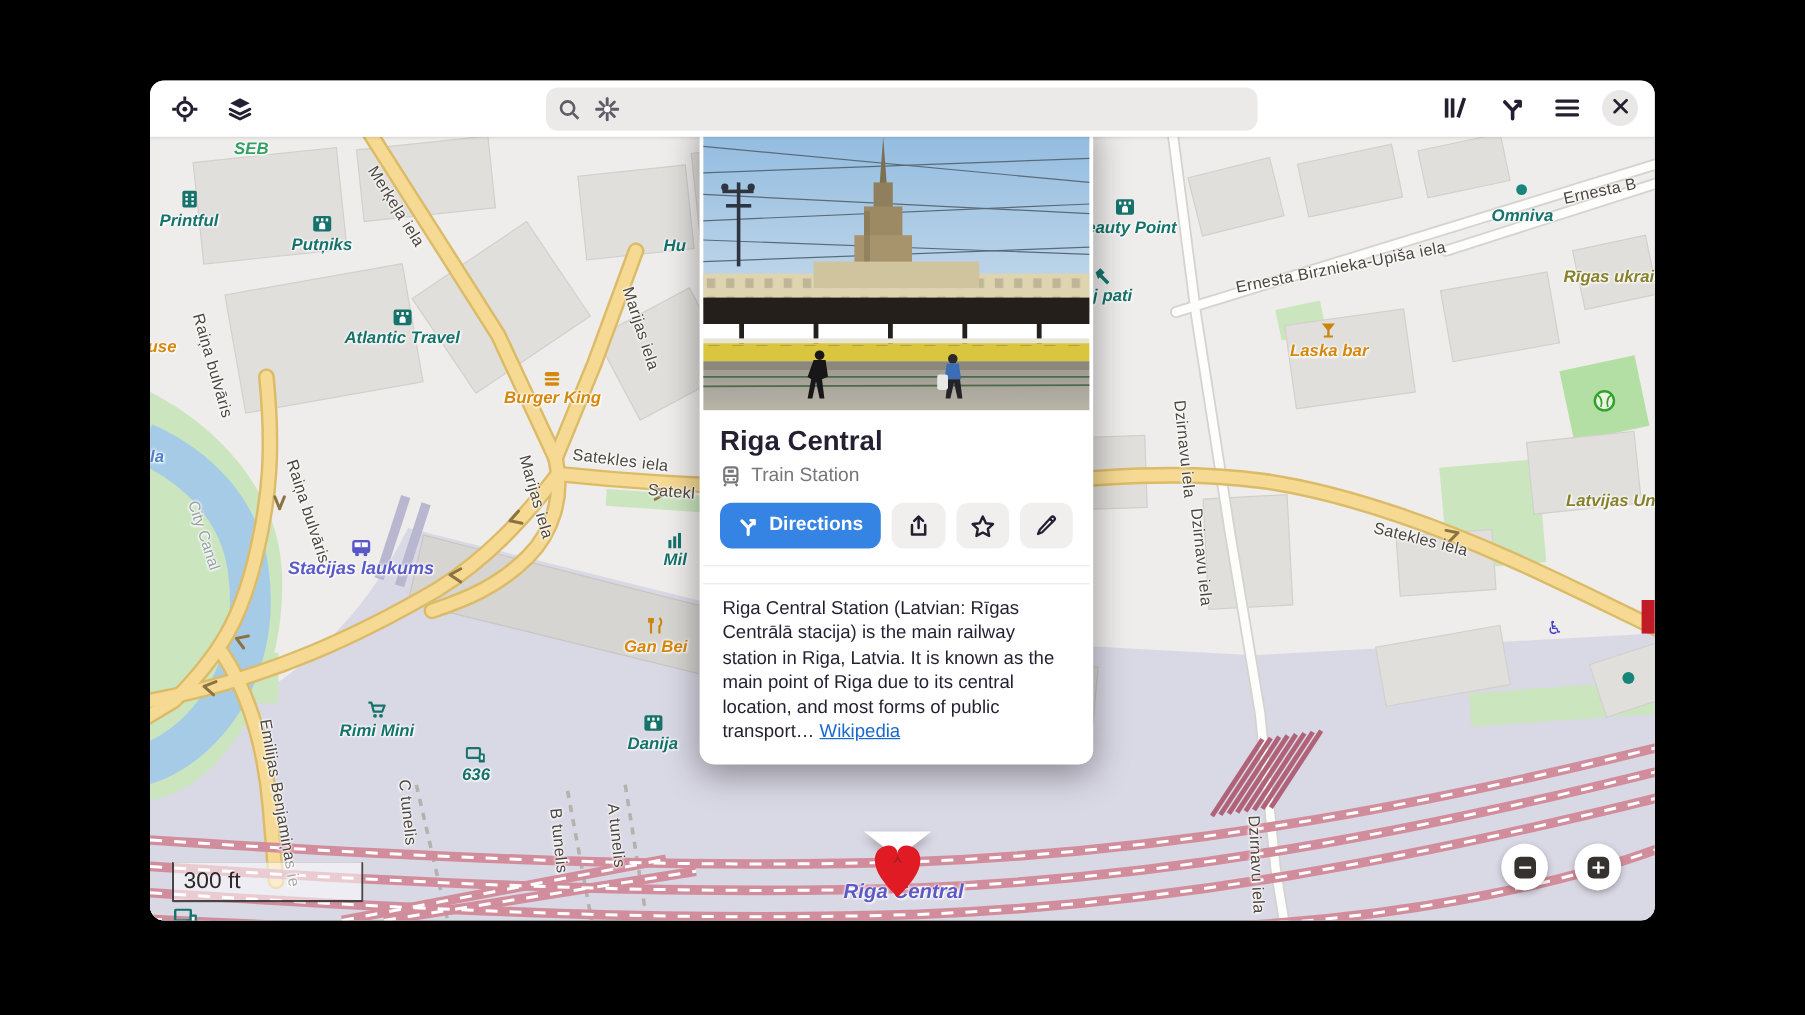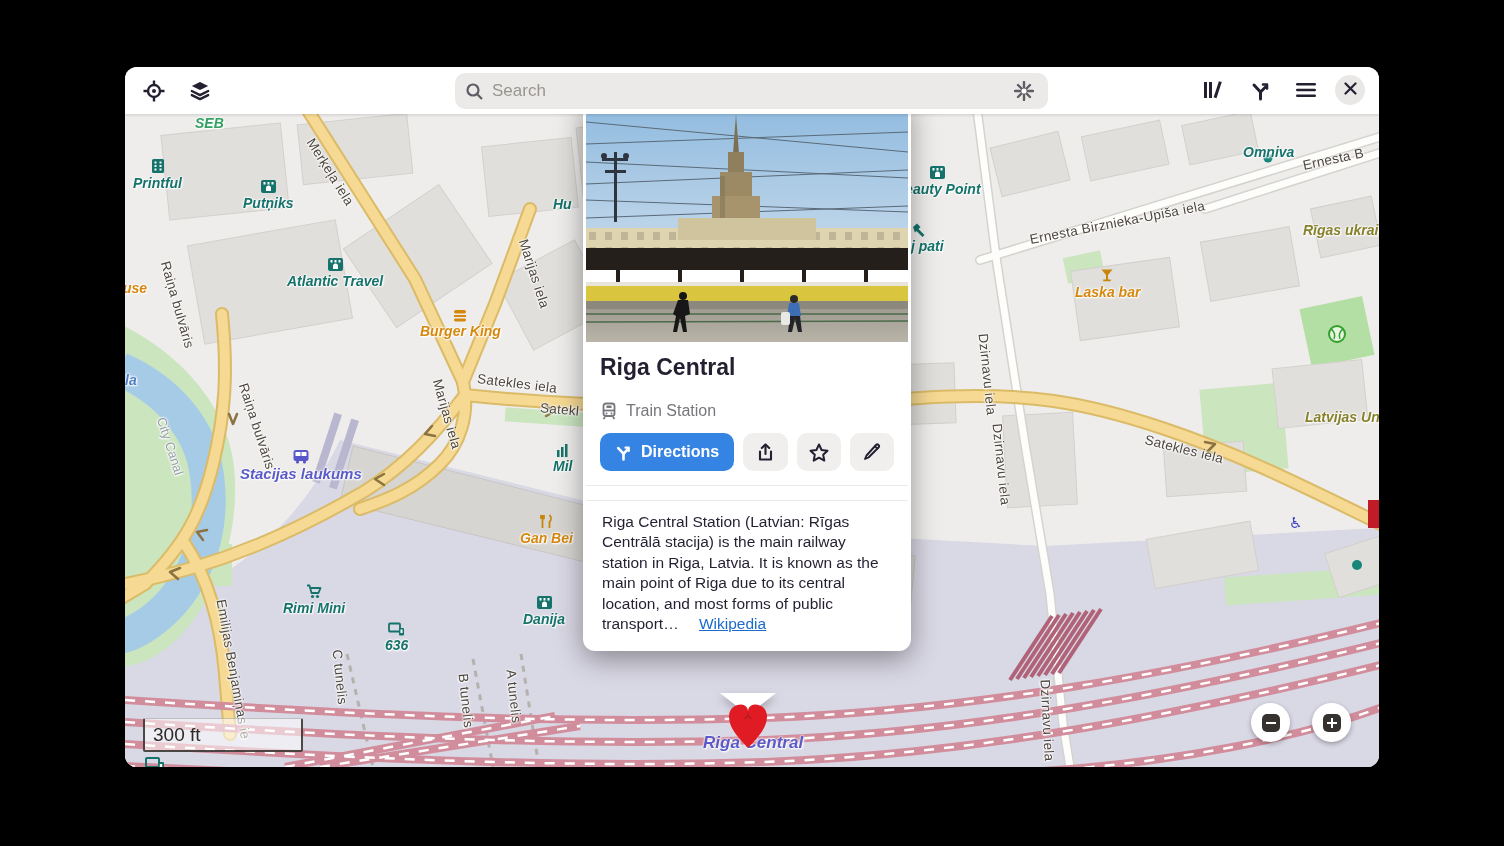"Search" input { html: <input> -> none }
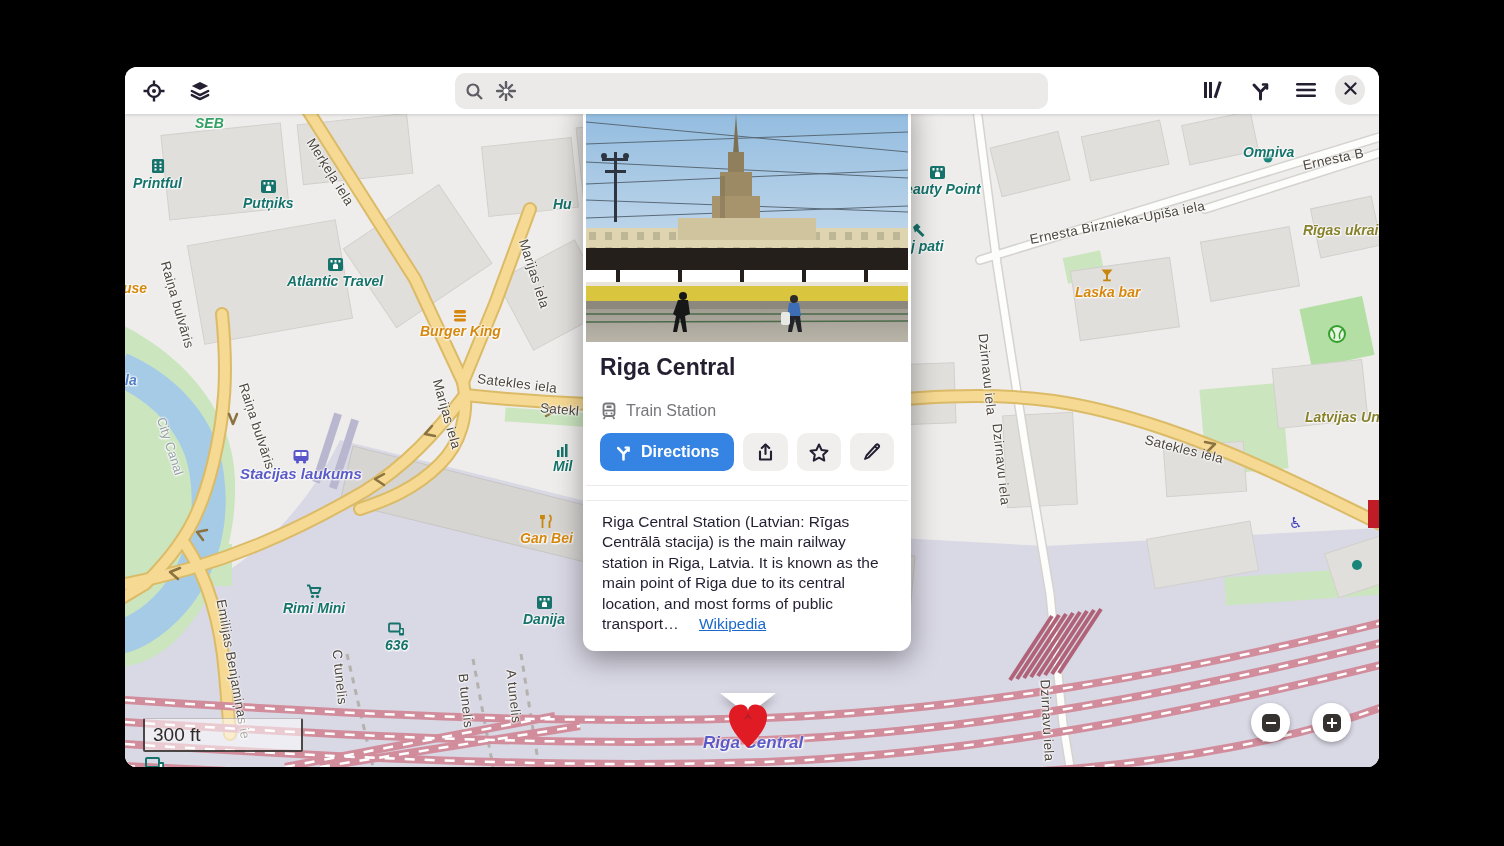"Omniva" div.ml { top: 30px -> 57px }
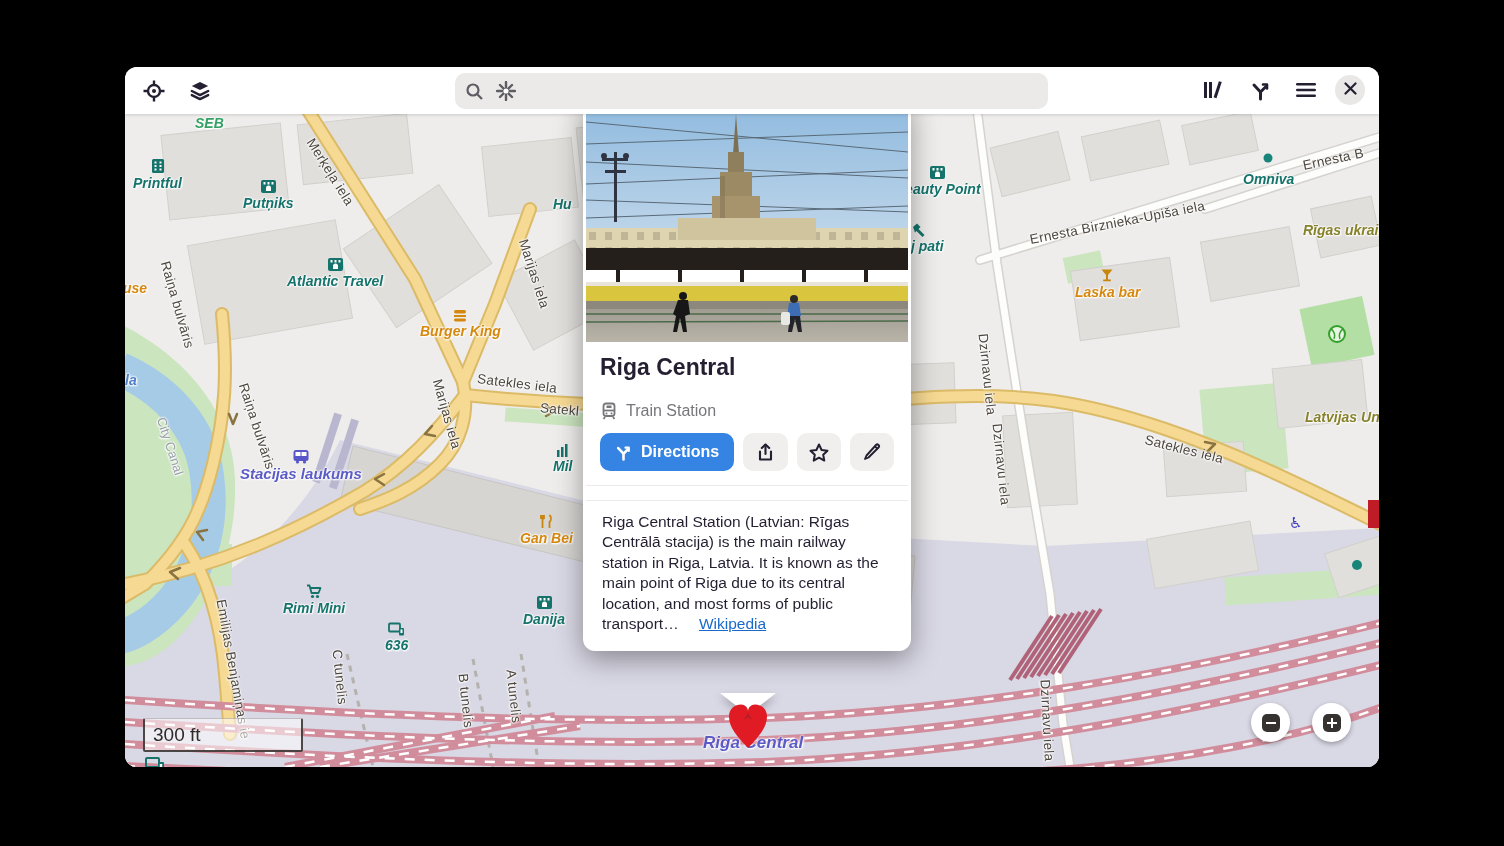"Train Station" .card-cat { margin-top: 21px -> 7px }
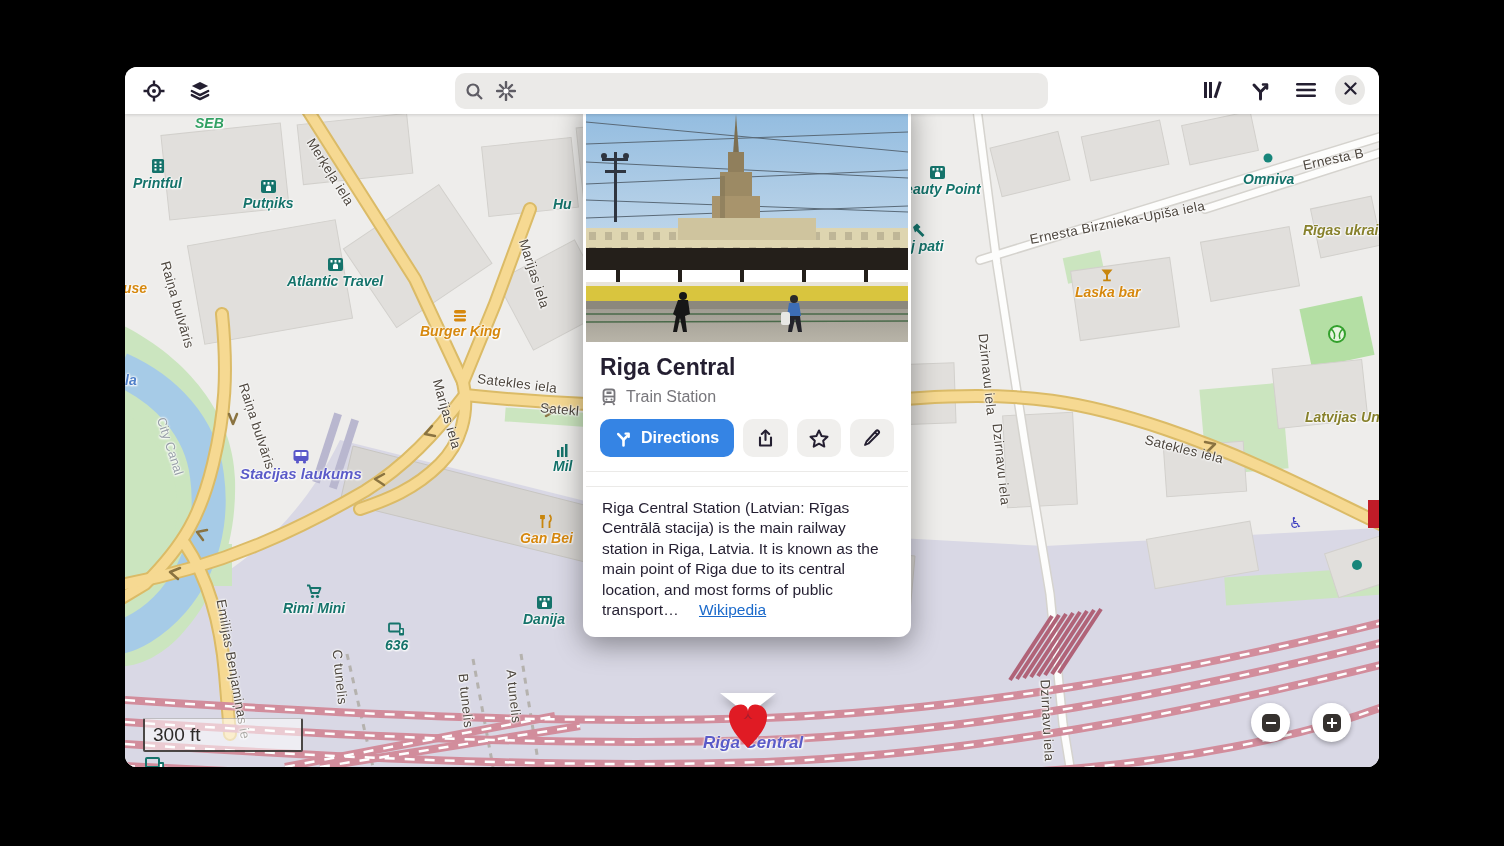"Wikipedia" .desc a { margin-left: 16px -> none }
